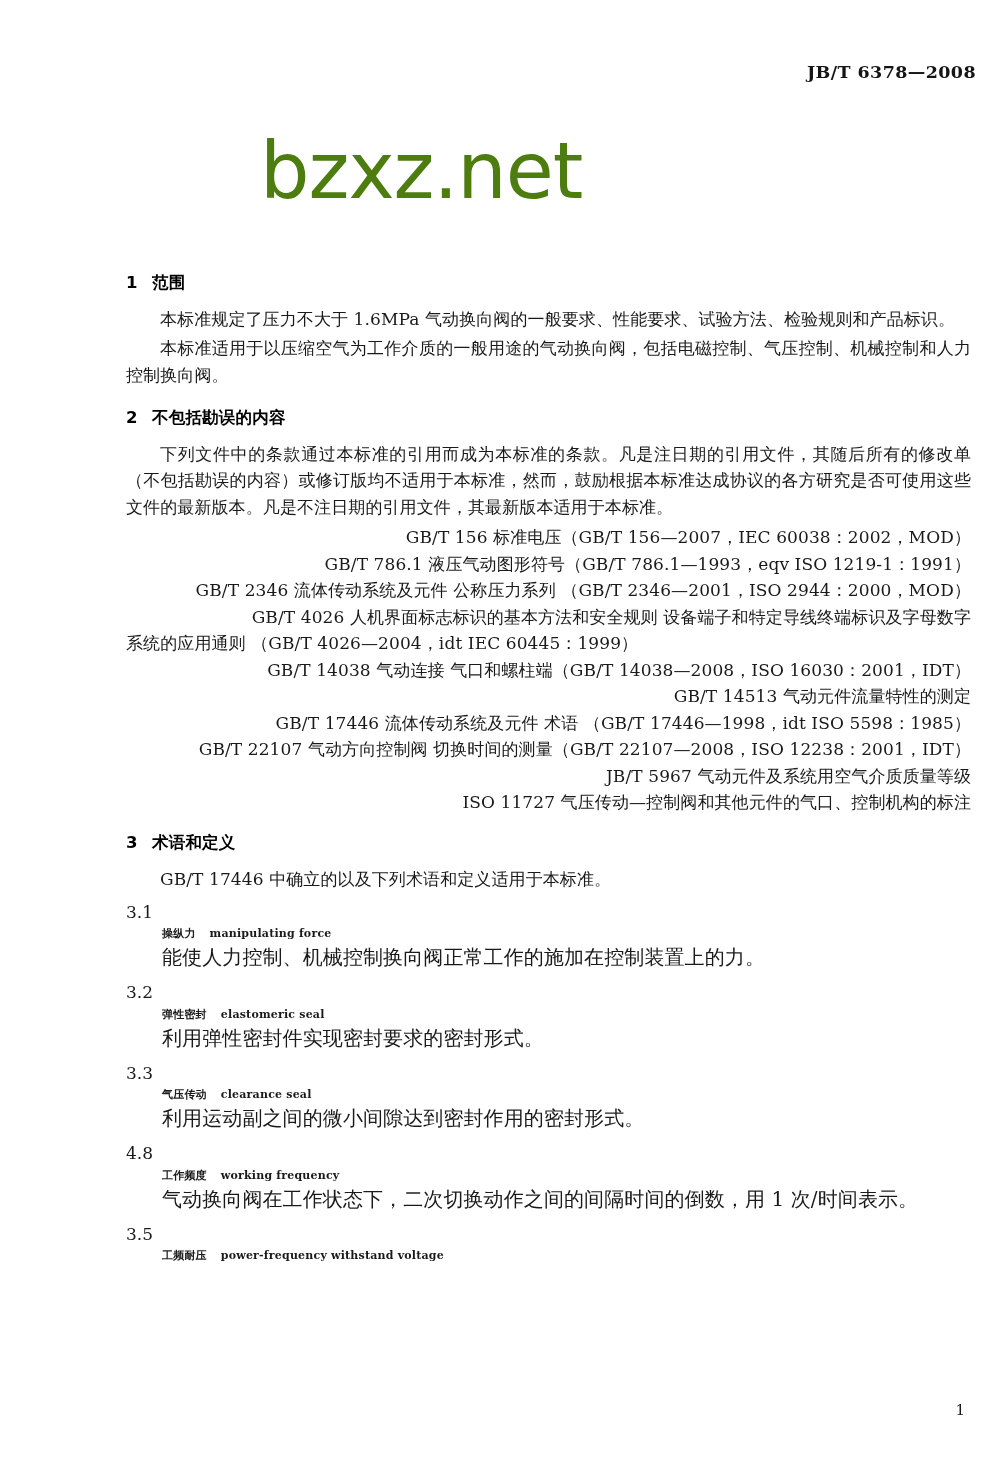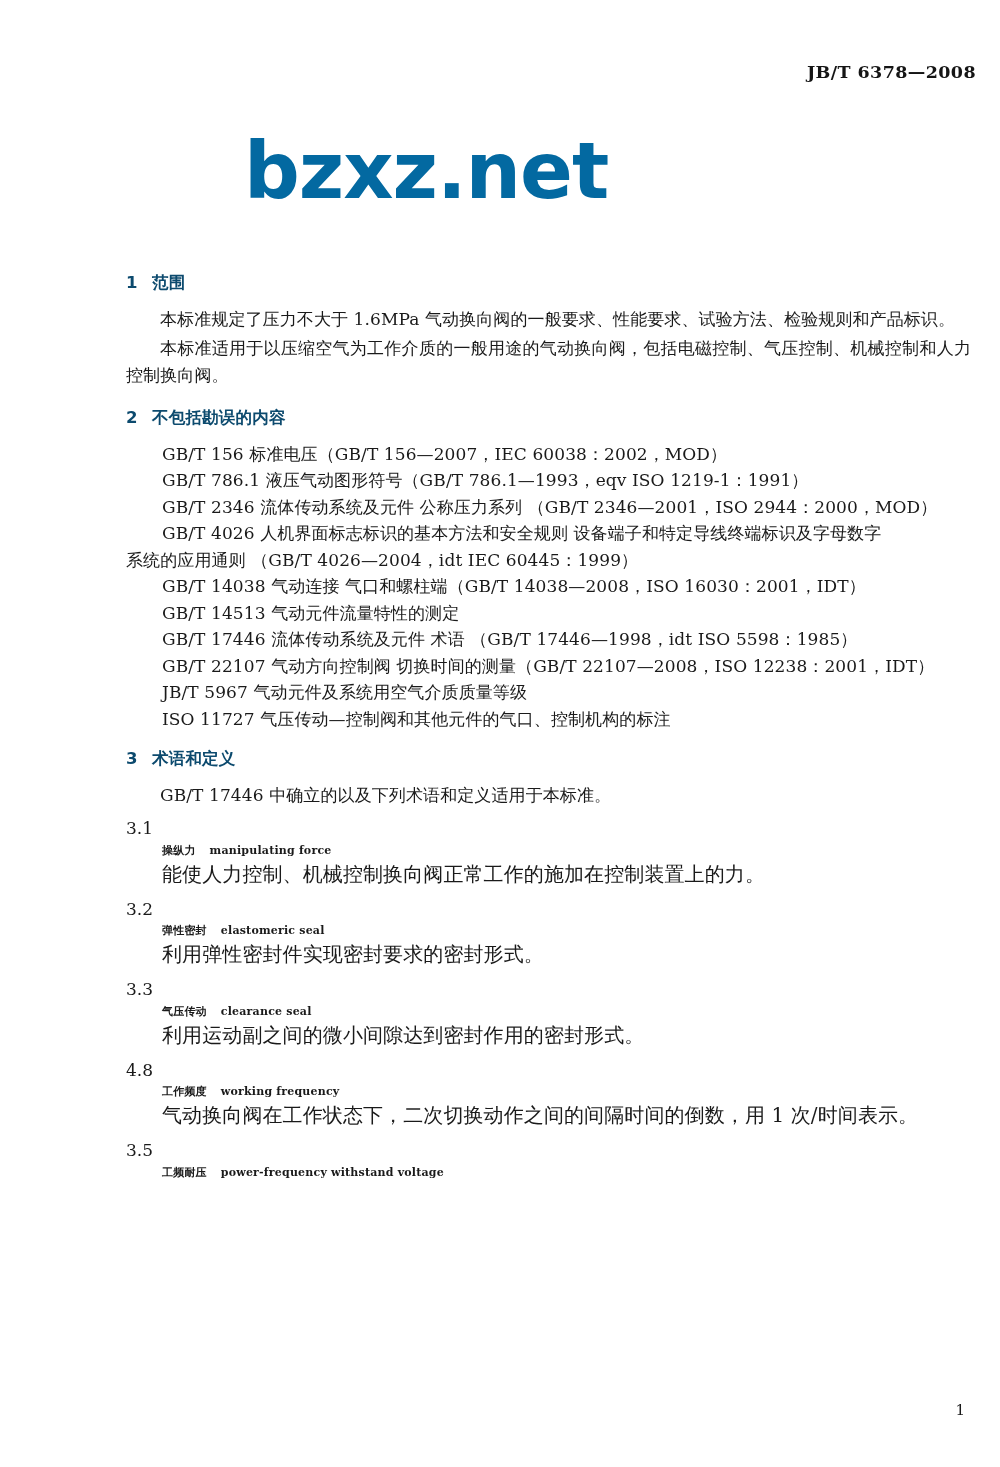"bzxz.net" .watermark { color: #0369a1 -> #4d7c0f; font-weight: bold -> normal; left: 196px -> 212px }
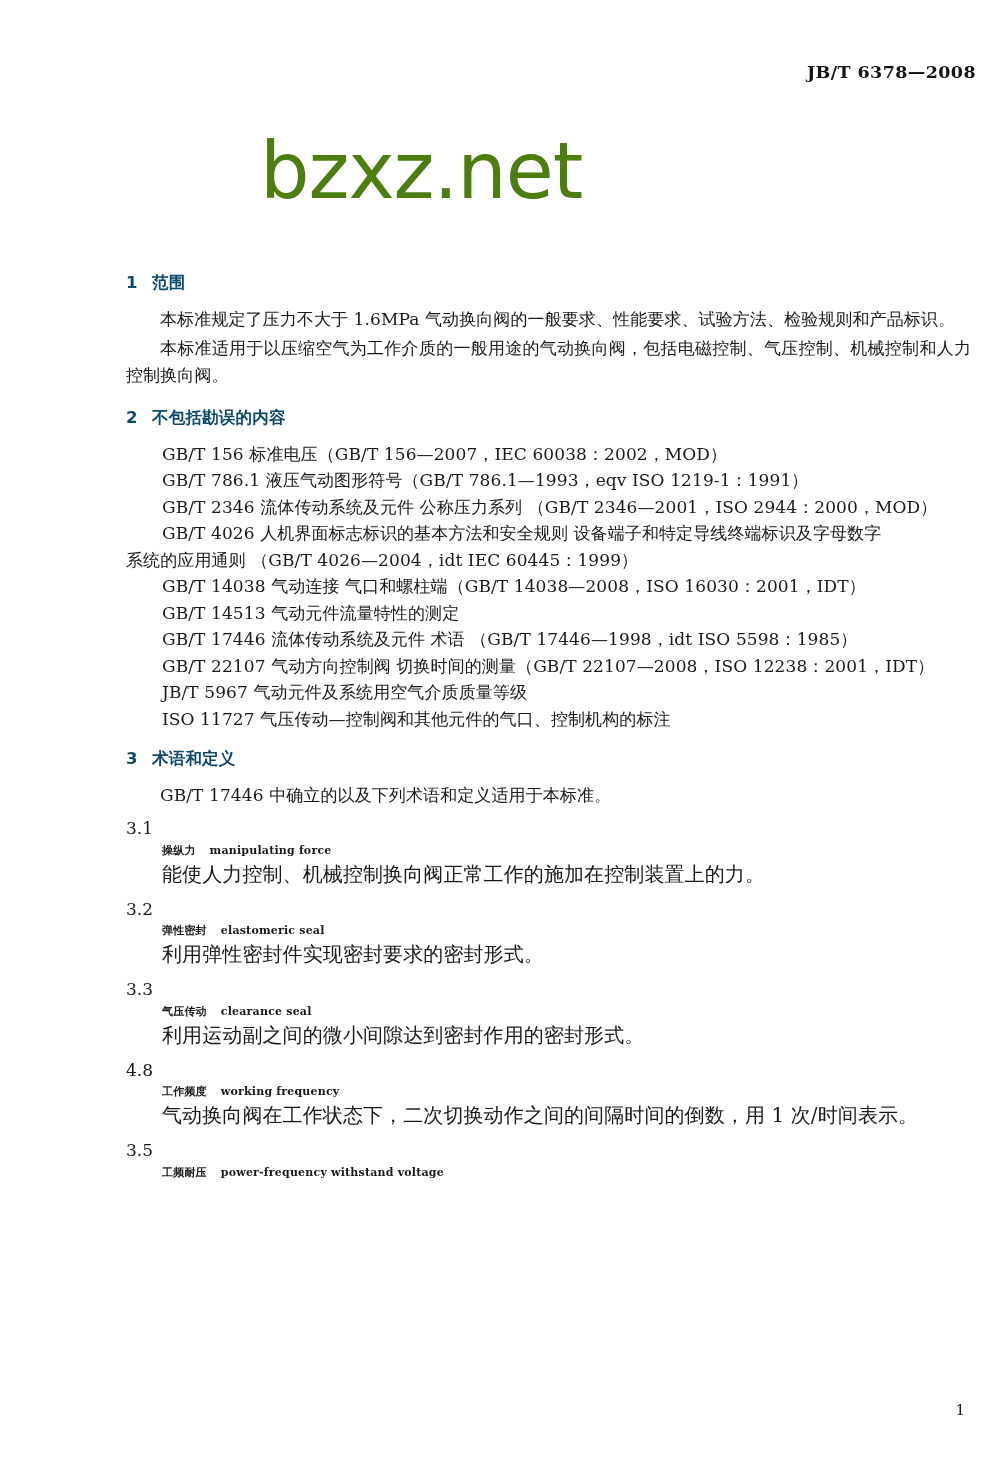"1 范围" .sec-head { color: #0c4a6e -> #000000 }
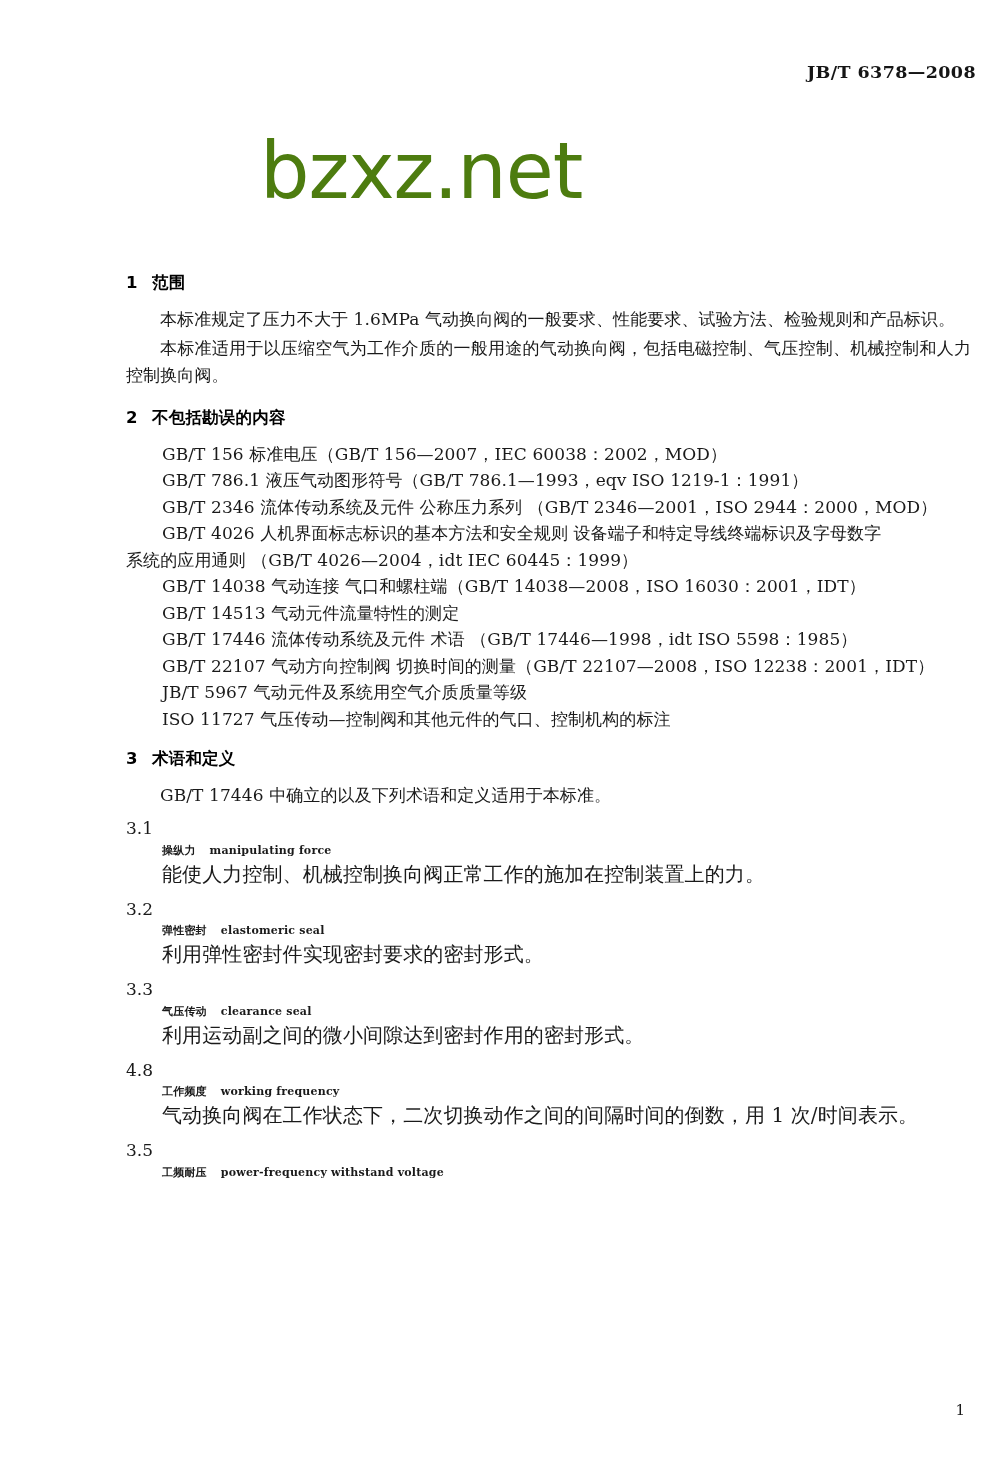"下列文件中的条款通过本标准的引用而成为本标准的条款。凡是注日期的引用文件，其随后" p.para { html: none -> <p>下列文件中的条款通过本标准的引用而成为本标准的条款。凡是注日期的引用文件，其随后所有的修改单（不包括勘误的内容）或修订版均不适用于本标准，然而，鼓励根据本标准达成协议的各方研究是否可使用这些文件的最新版本。凡是不注日期的引用文件，其最新版本适用于本标准。</p> }
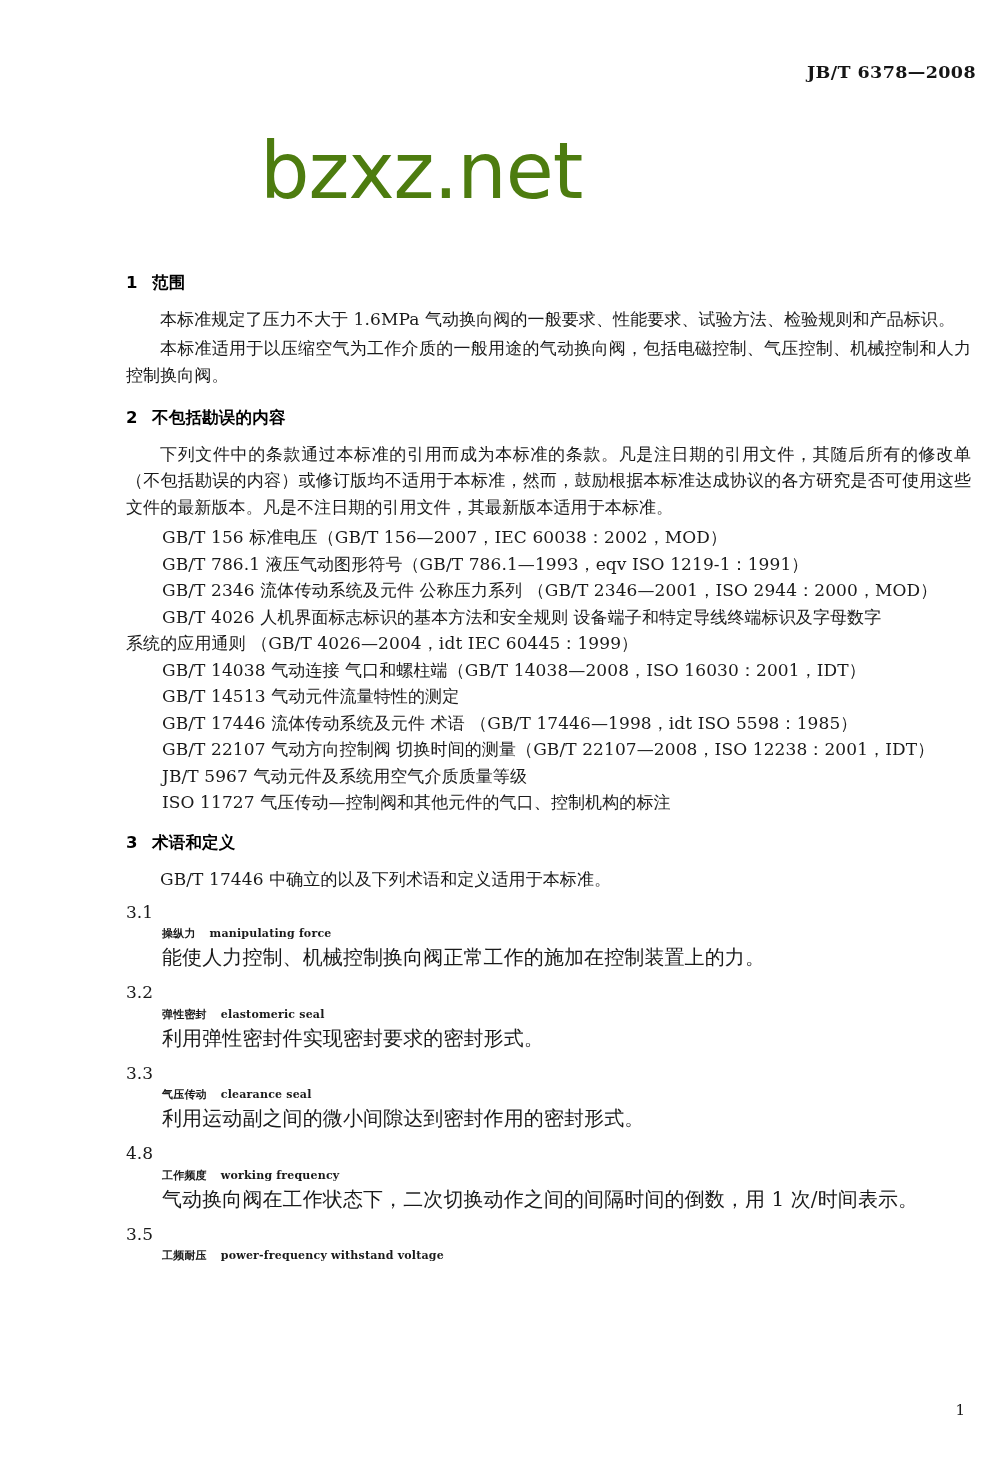"GB/T 156 标准电压（GB/T 156—2007，IEC" .ref-list li.hang { text-align: none -> right }
